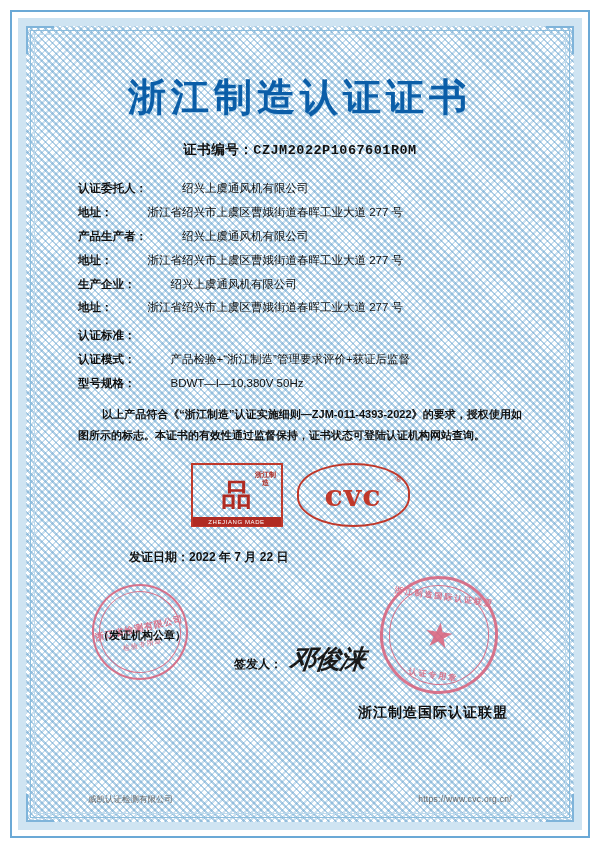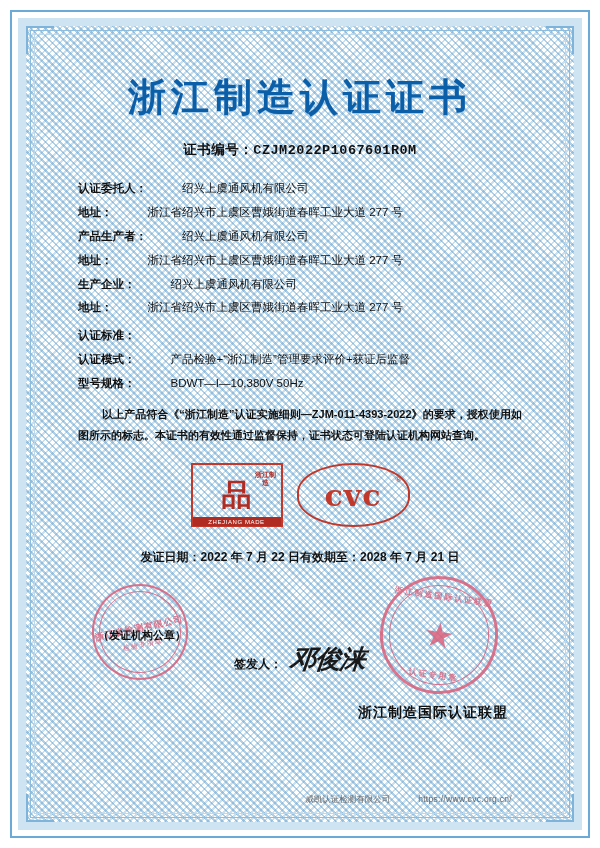"发证日期：2022 年 7 月 22" .dates { justify-content: center -> space-between; padding-left: none -> 45px }
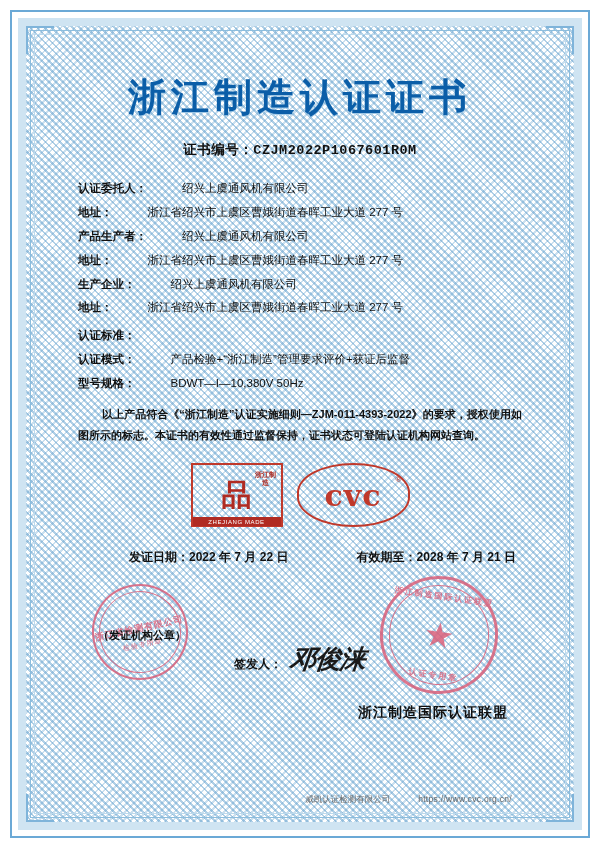"有效期至：2028 年 7 月 21" div { html: <div> <span>有效期至：</span><span>2028 年 7 月 21 日</span> </div> -> none }
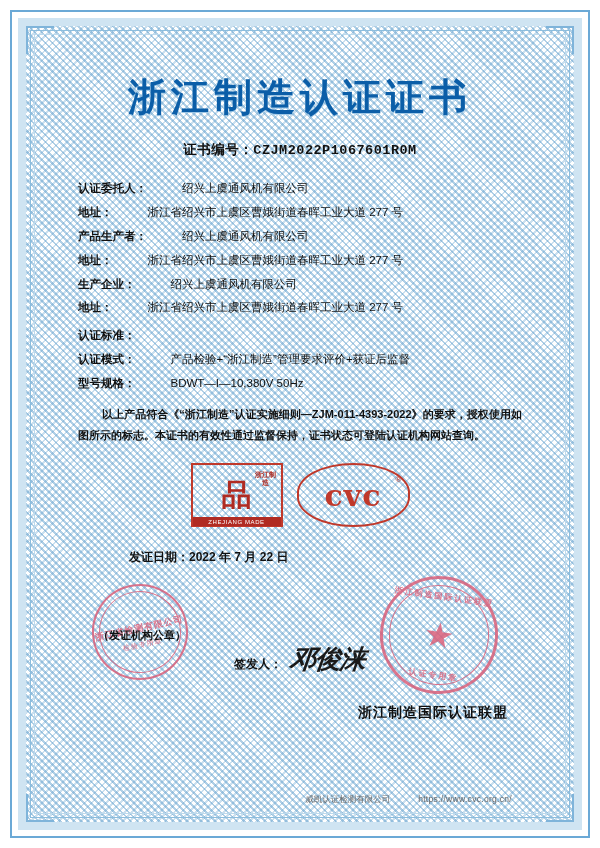"威凯认证检测有限公司" .footer { justify-content: flex-end -> space-between }
